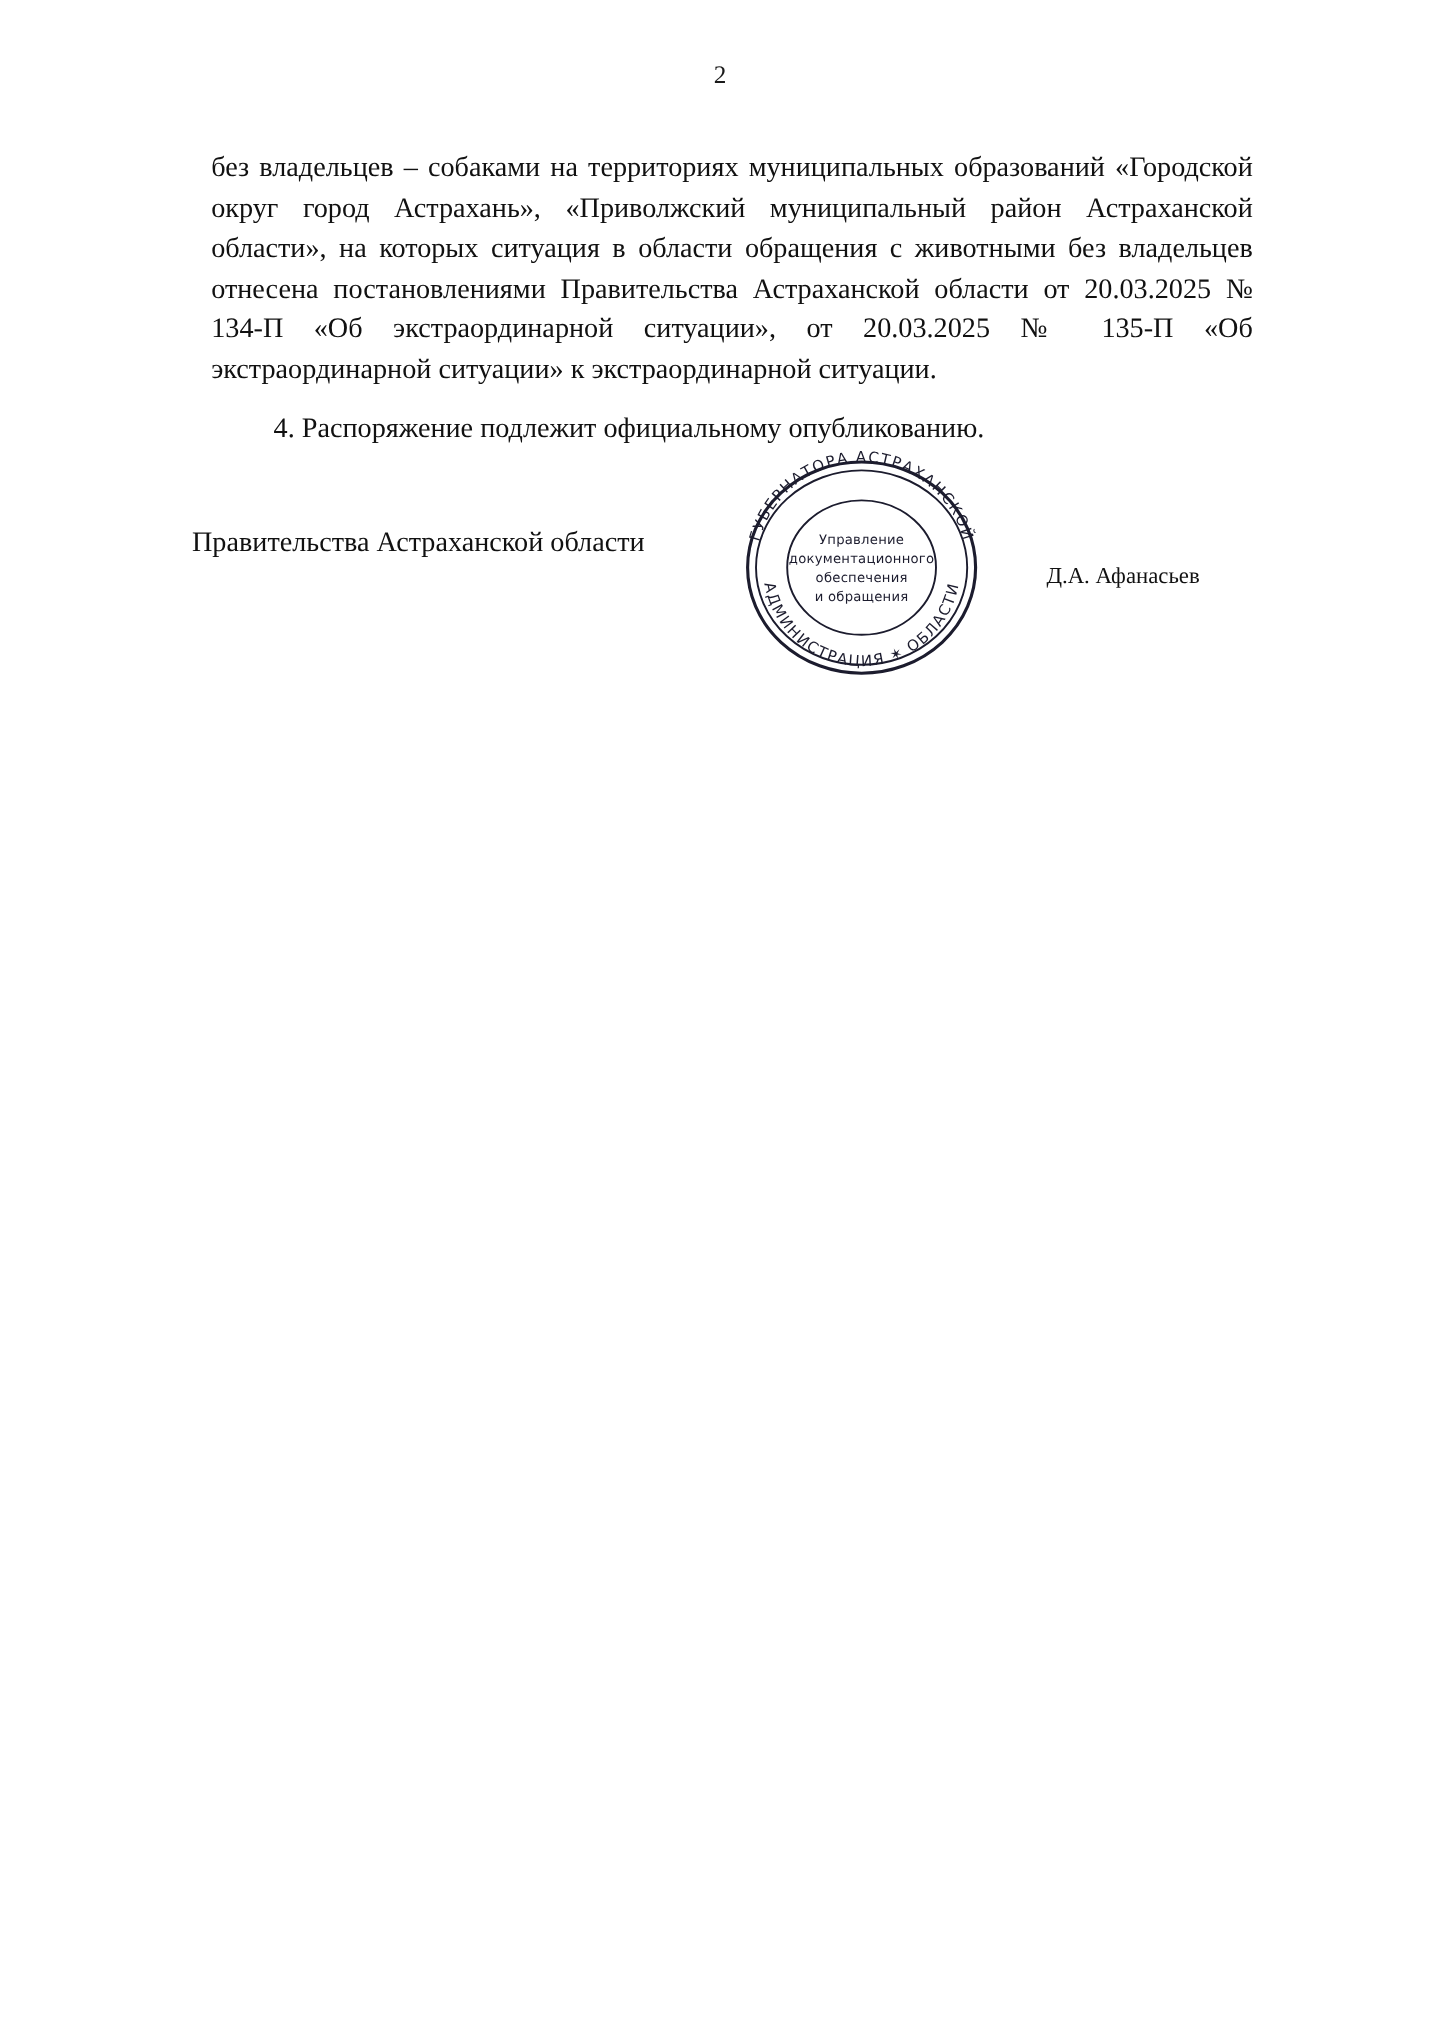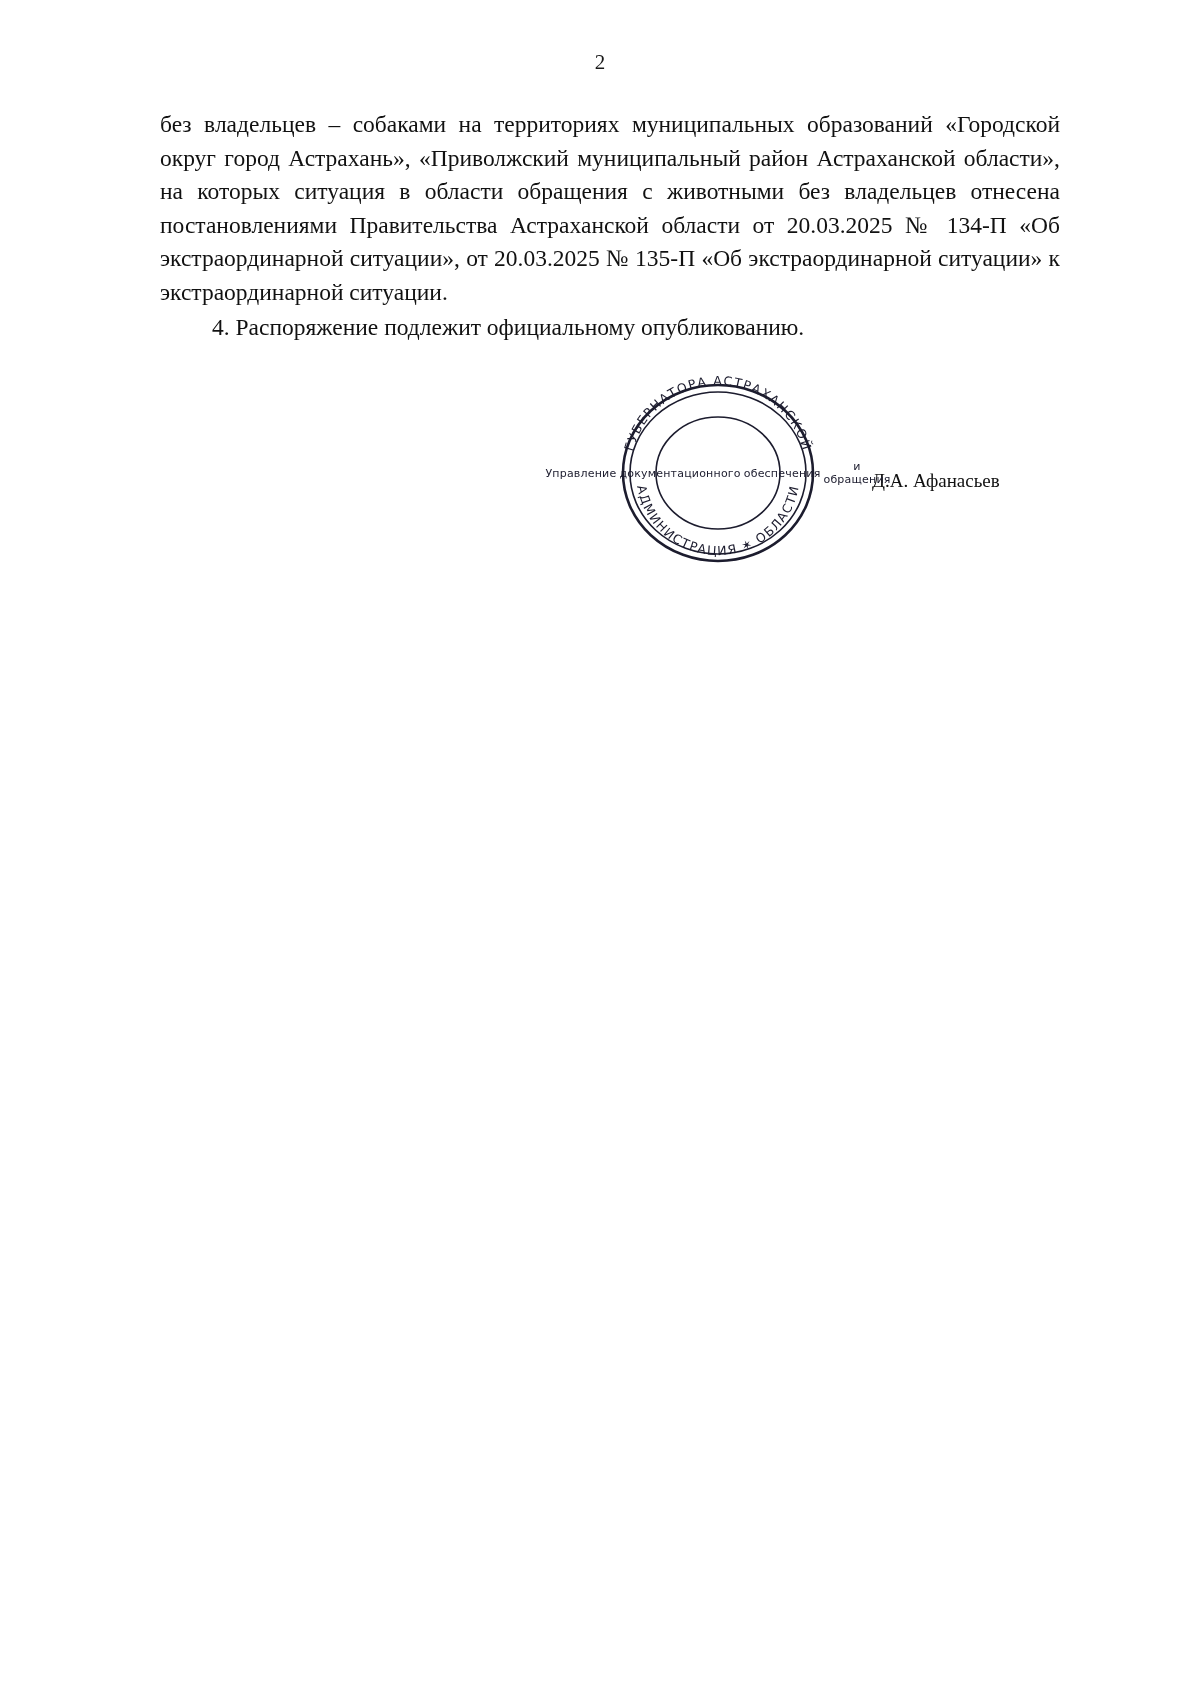"без владельцев – собаками на" .para { margin: 0 -> 16px }
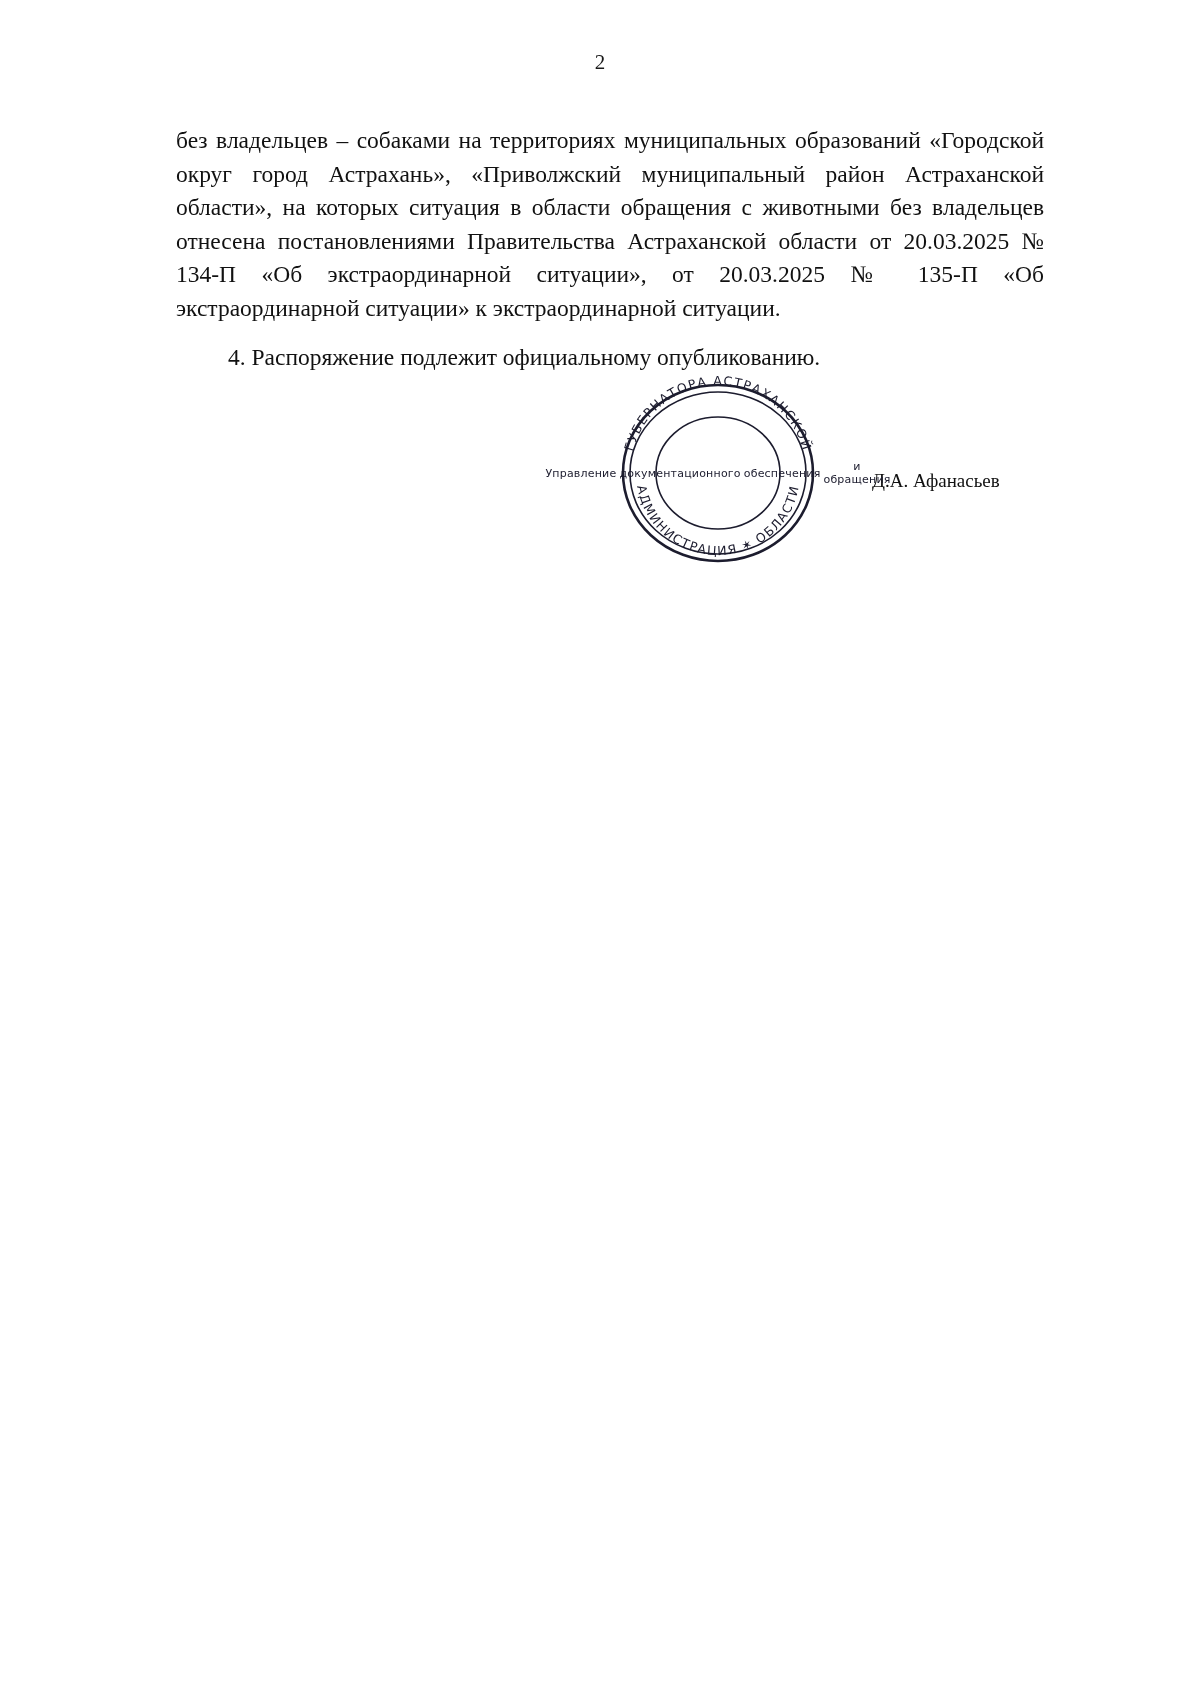"Правительства Астраханской области" span.sig-line { html: none -> <span>Правительства Астраханской области</span> }
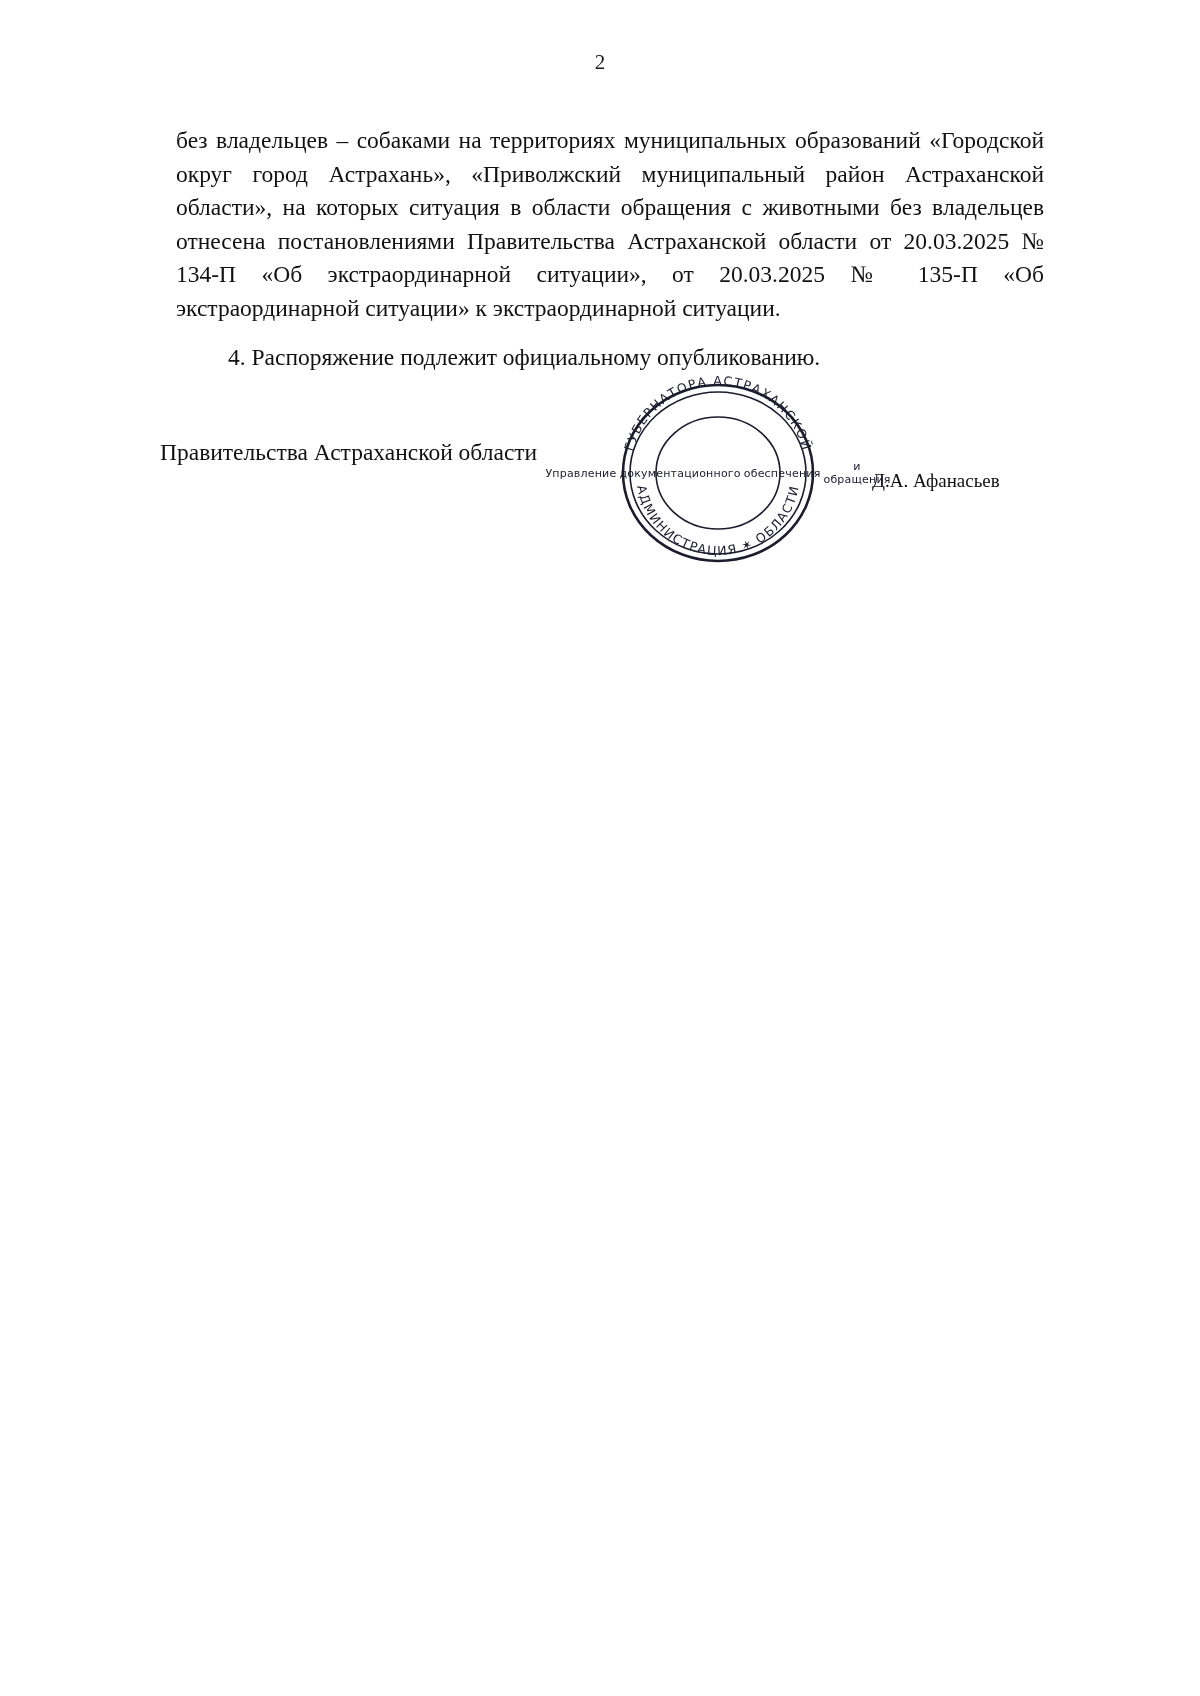"Управление" .stamp-inner-text { flex-direction: row -> column }
